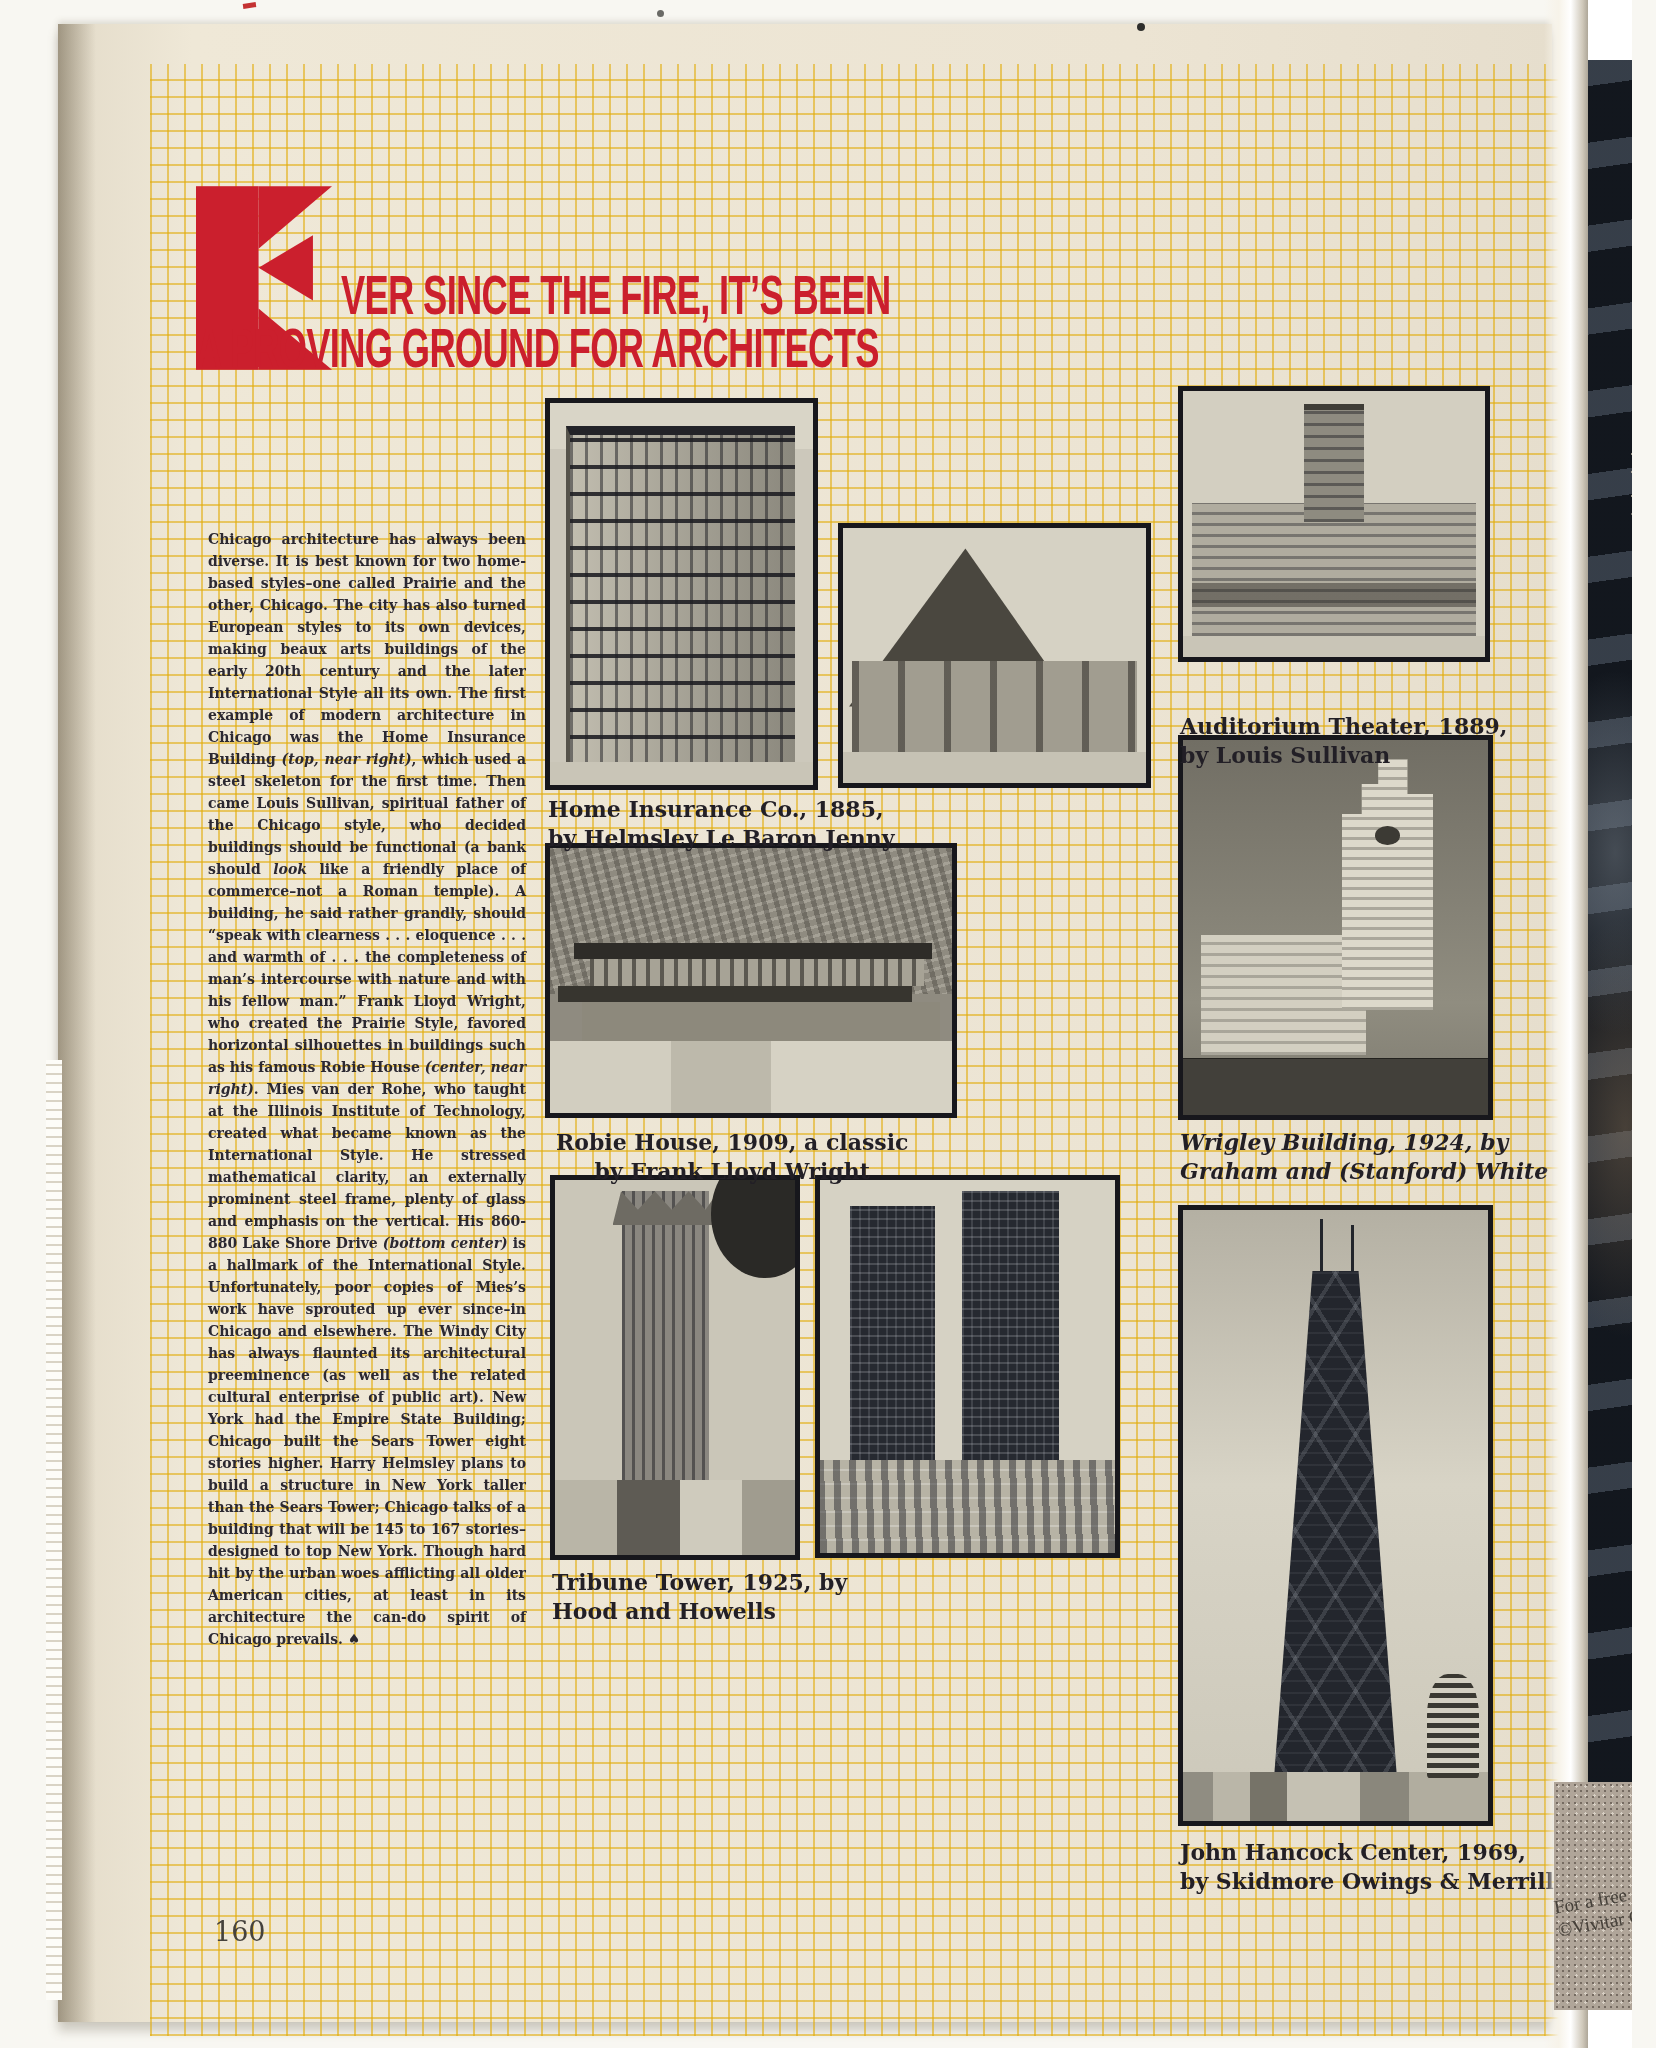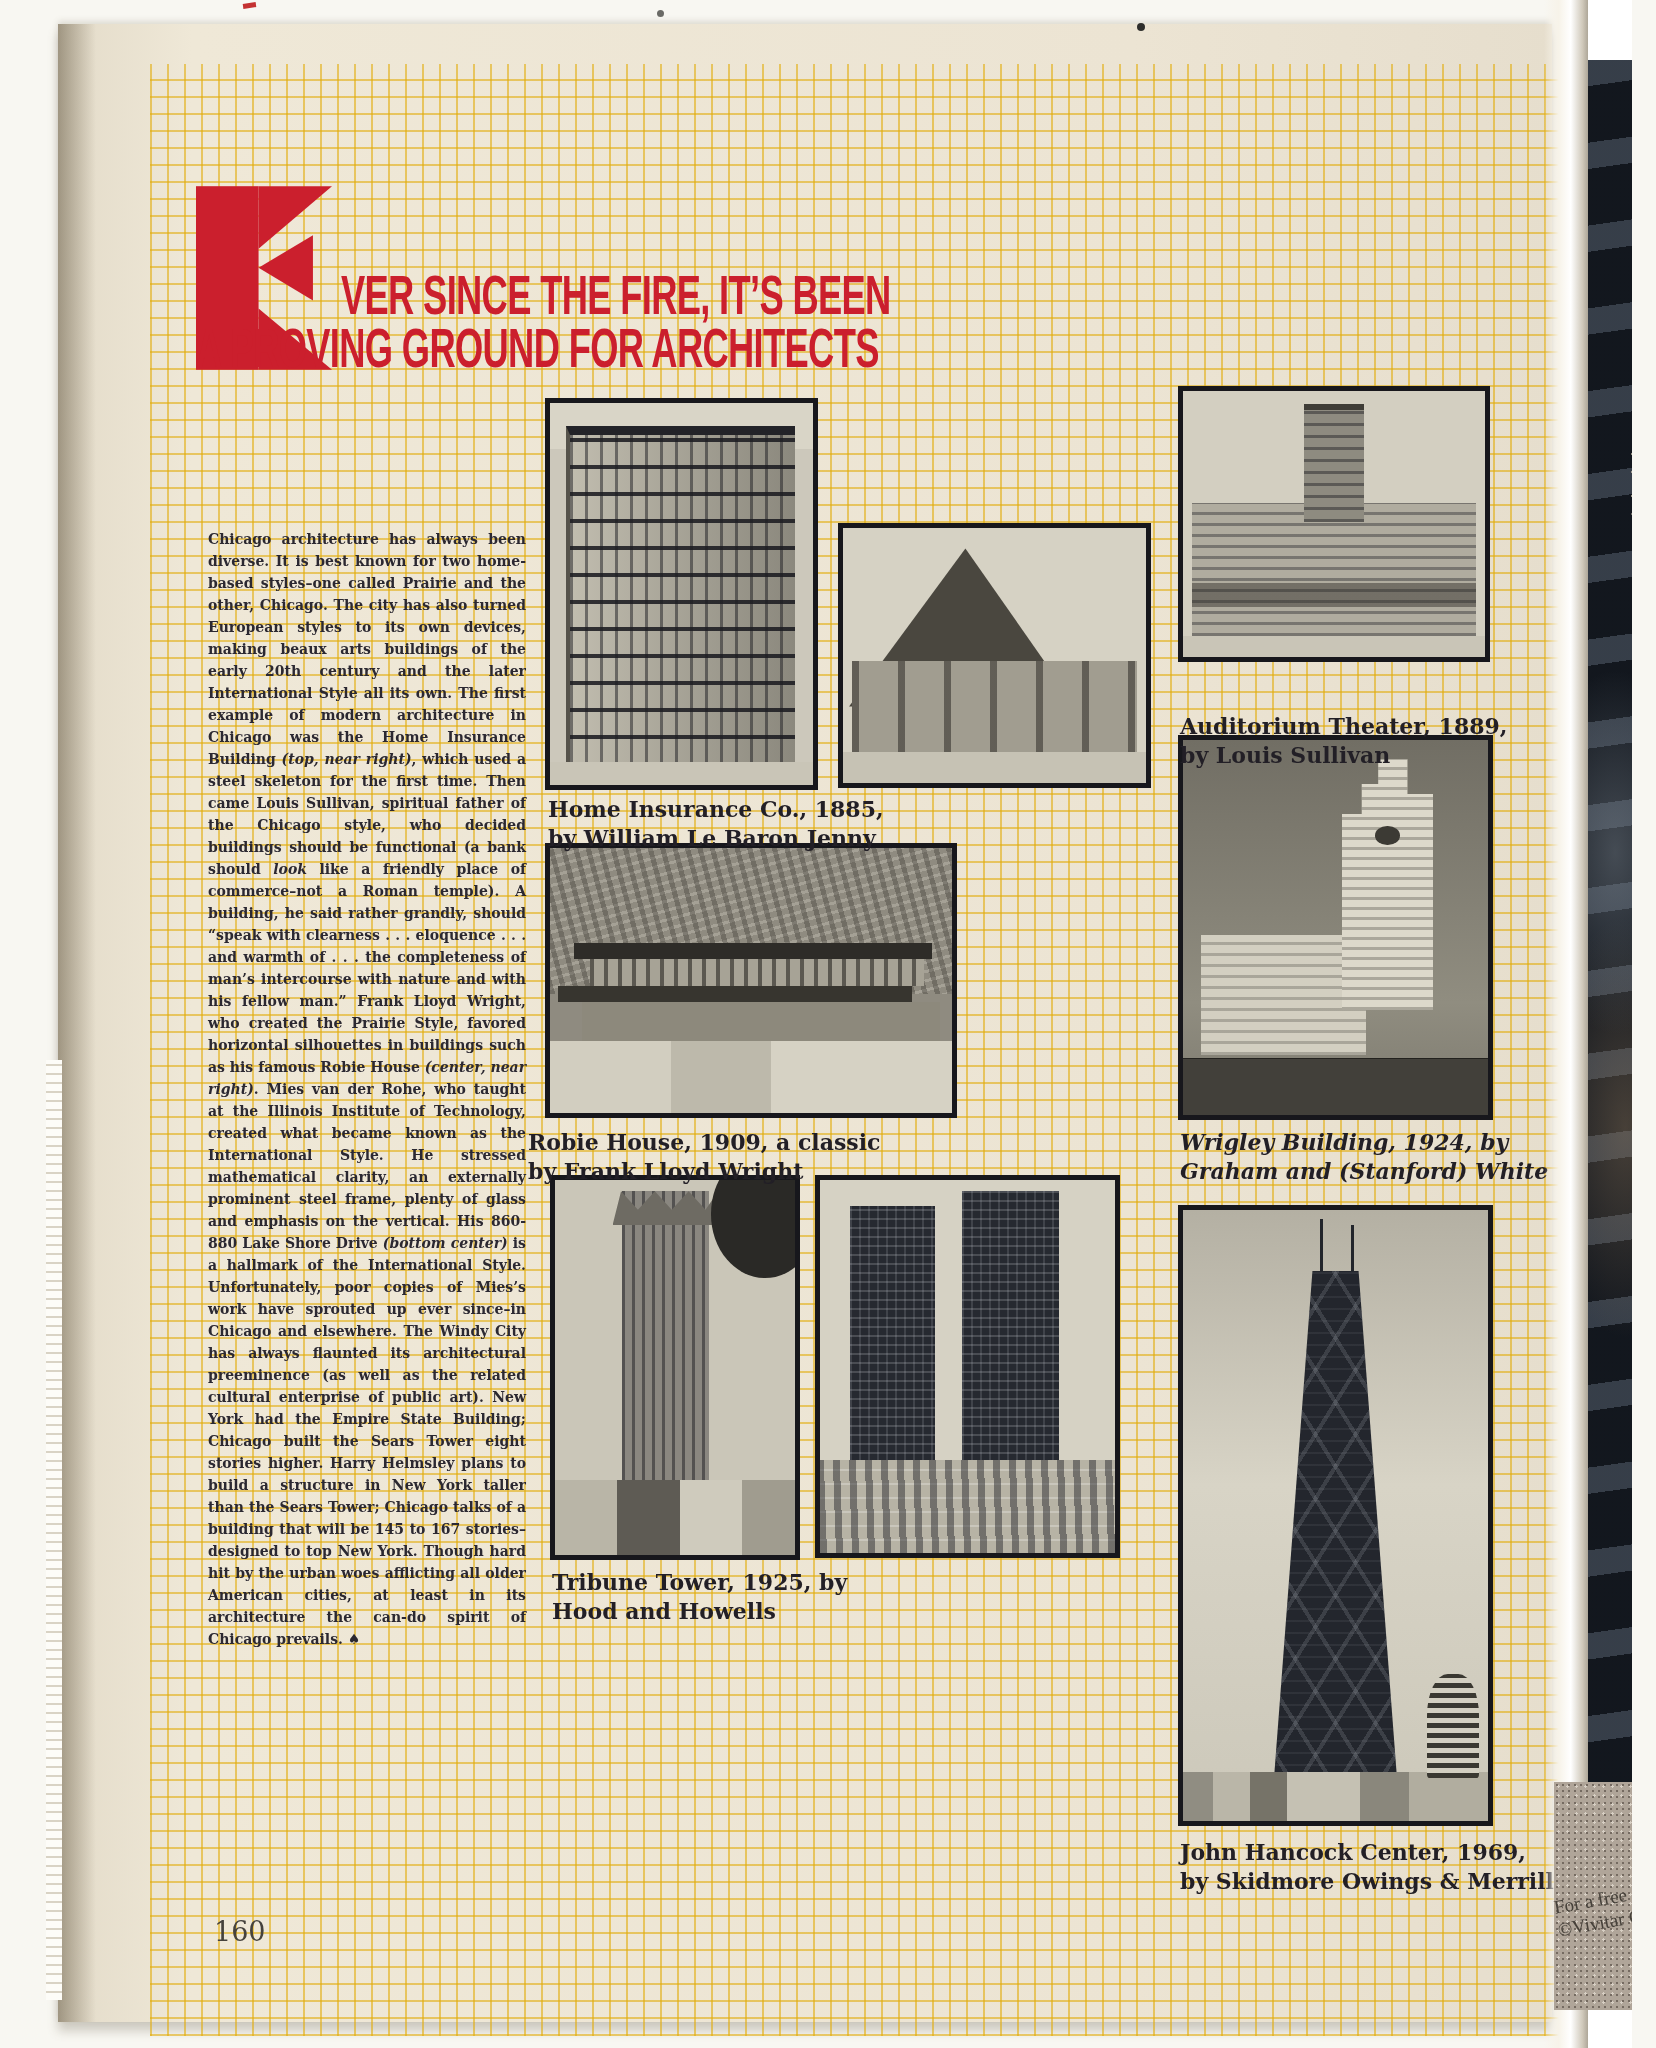"by William Le Baron Jenny" div { text: William -> Helmsley }
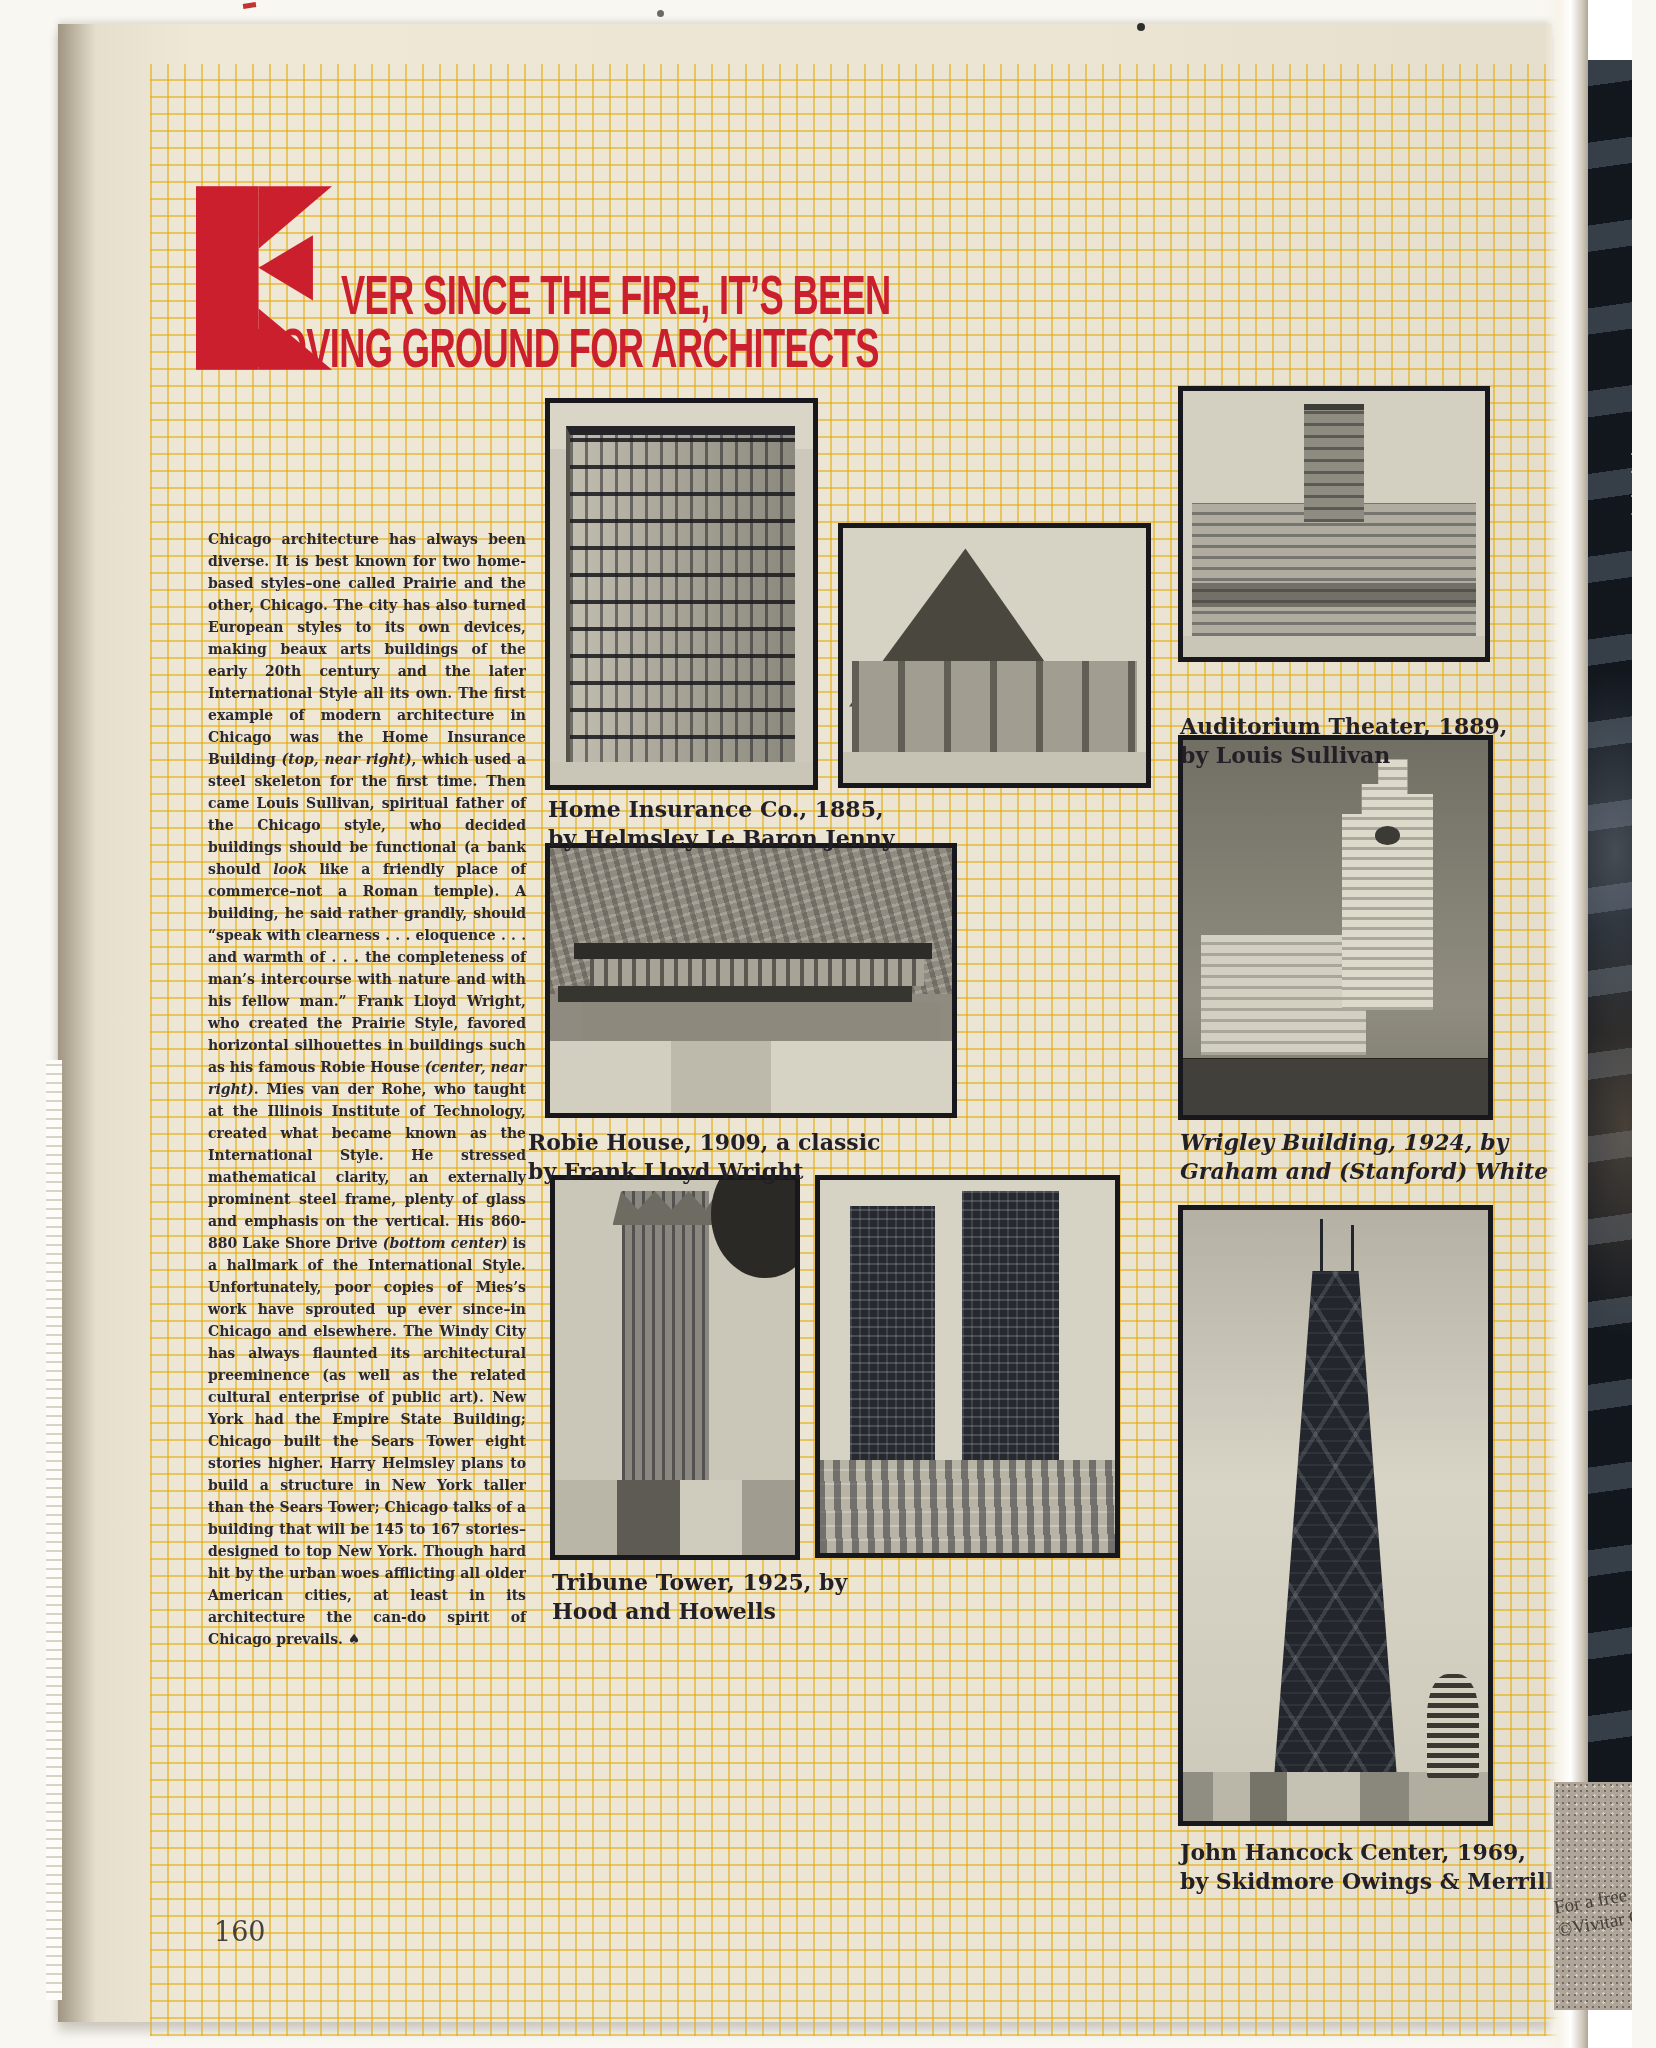"Robie House, 1909, a classic" div.abs { left: 528px -> 556px; text-align: none -> center }
